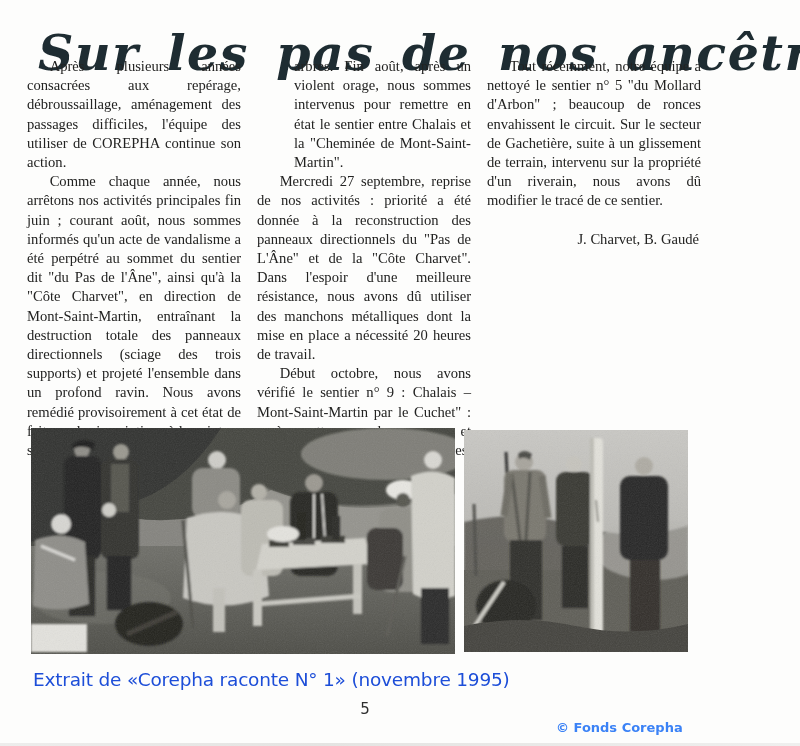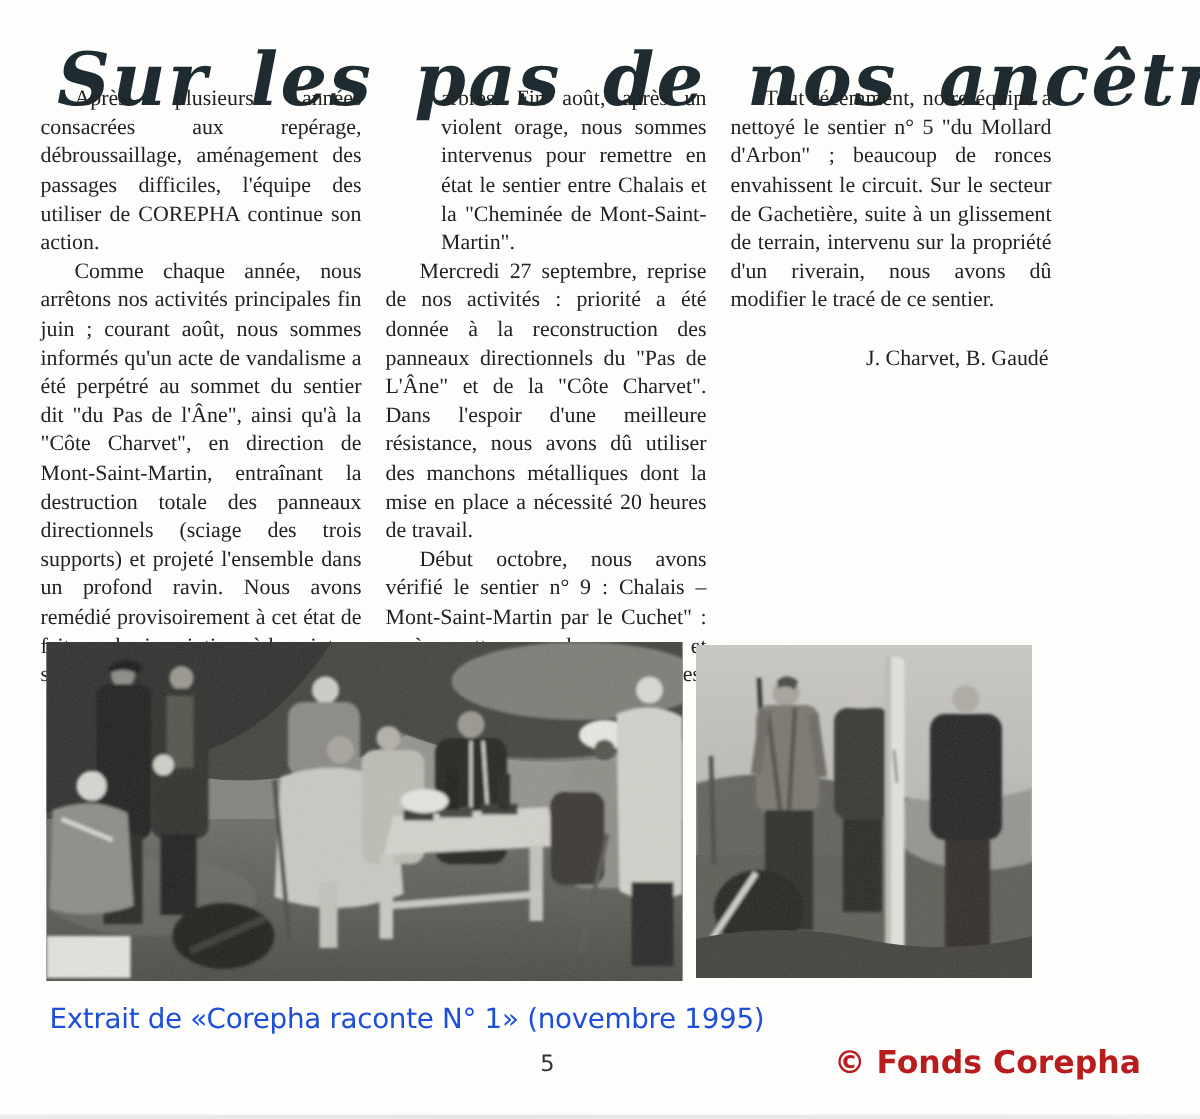"© Fonds Corepha" .credit { color: #b91c1c -> #3b82f6; font-size: 21px -> 13px; top: 696px -> 720px }
